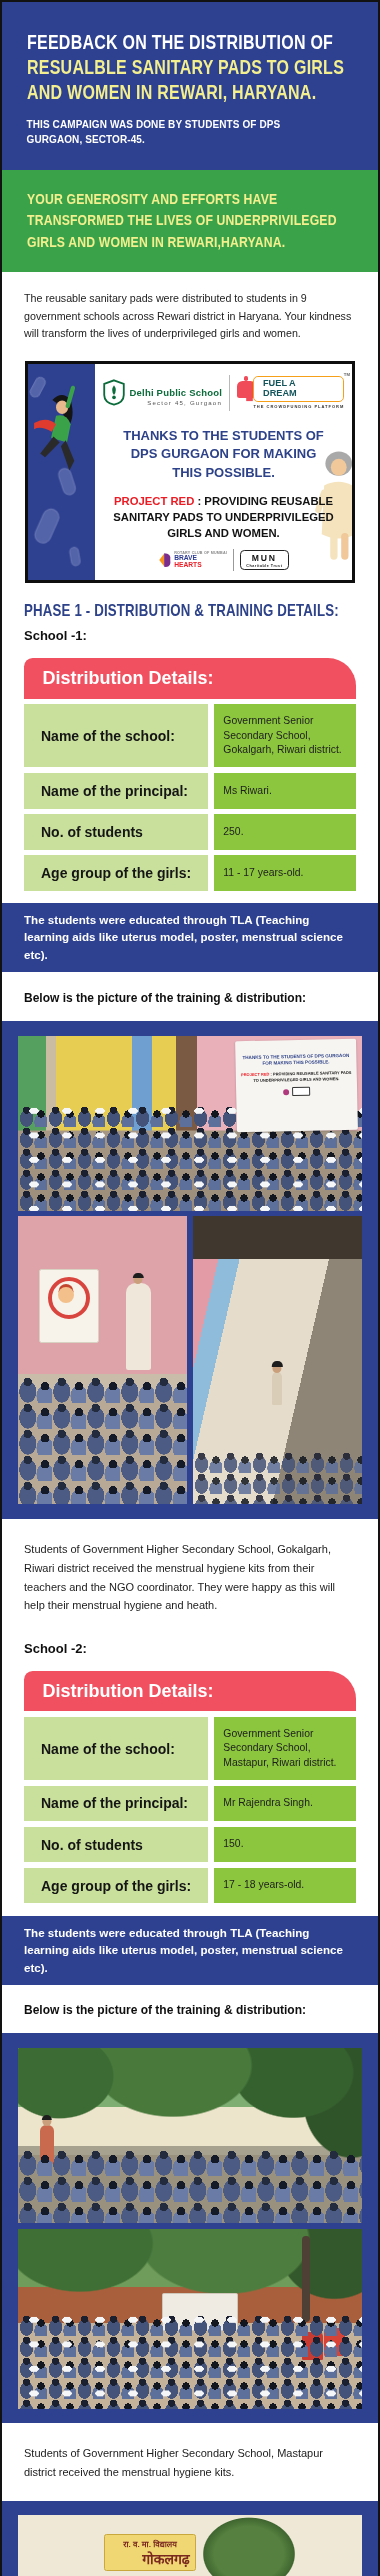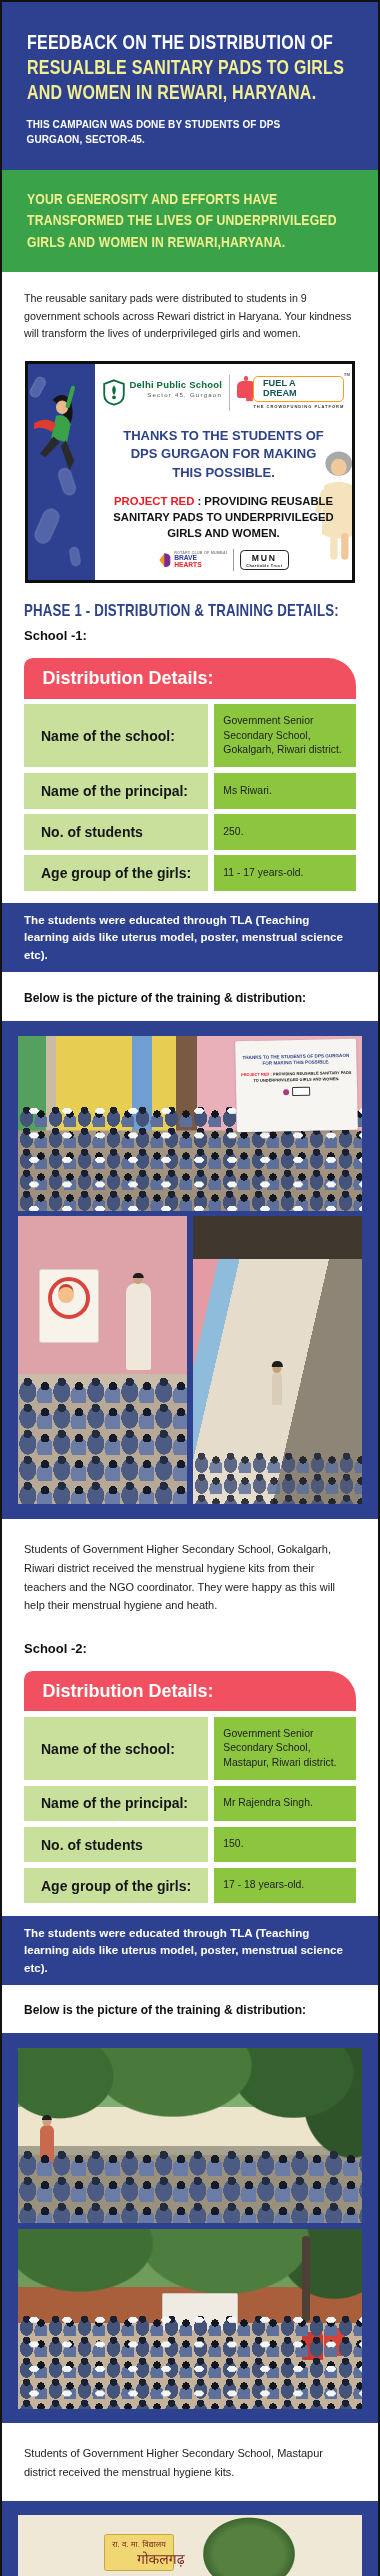"Delhi Public School" .dps { align-items: flex-start -> flex-end }
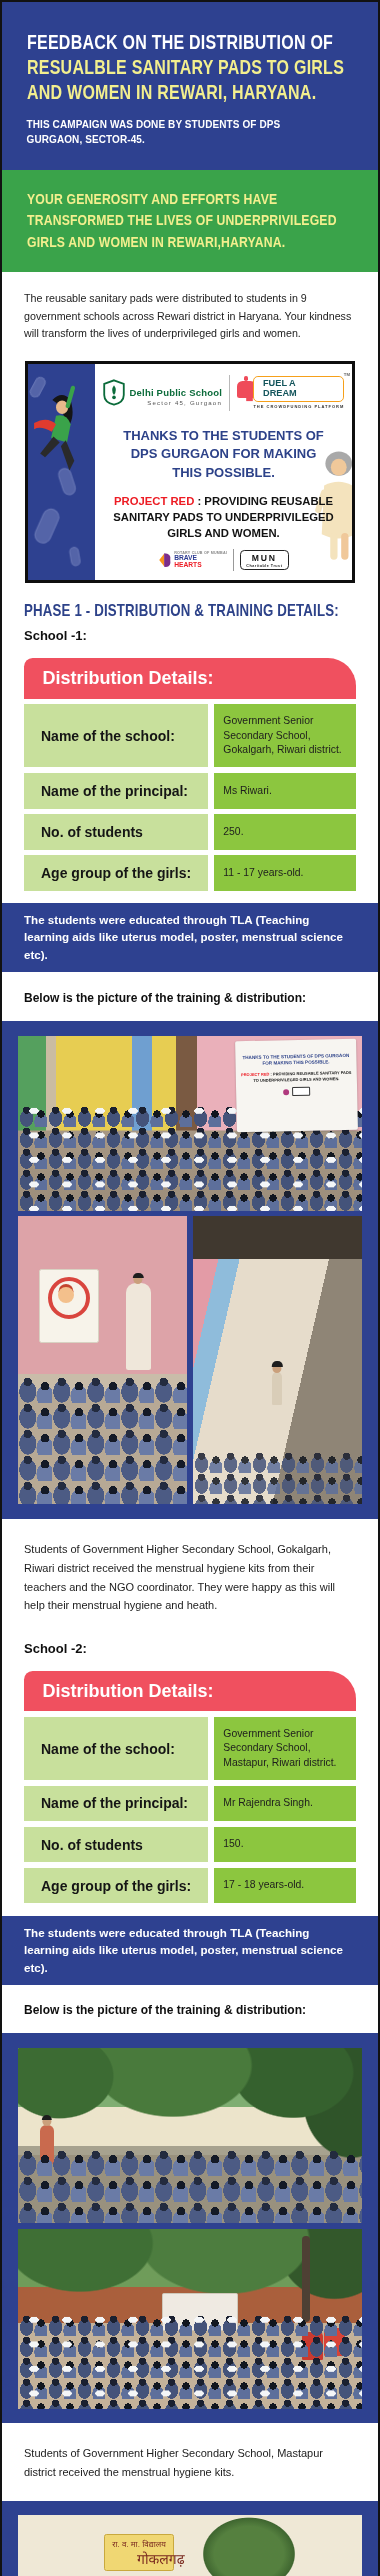"रा. व. मा. विद्यालय" .sign { font-weight: 400 -> 700; width: 70px -> 92px }
